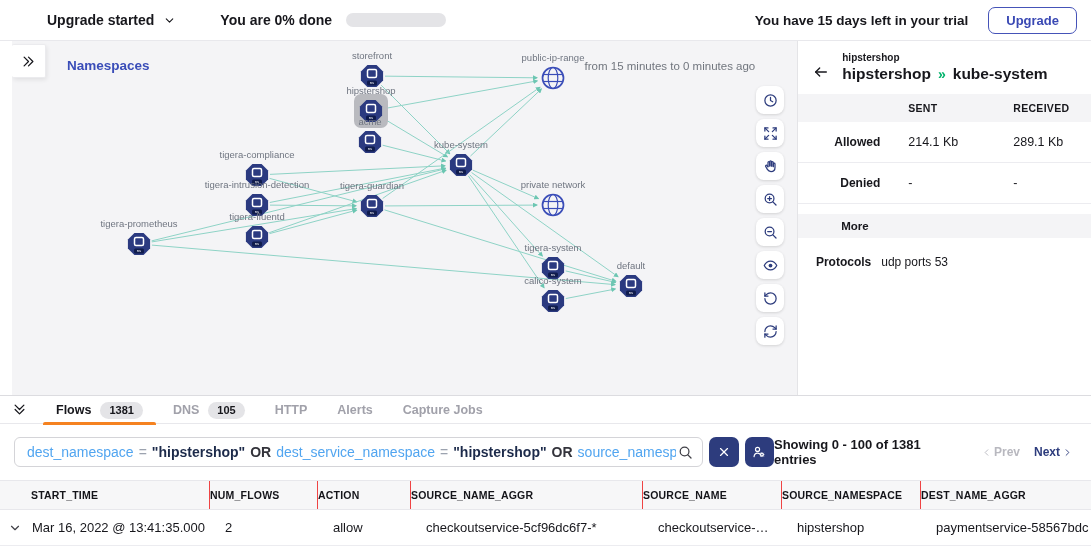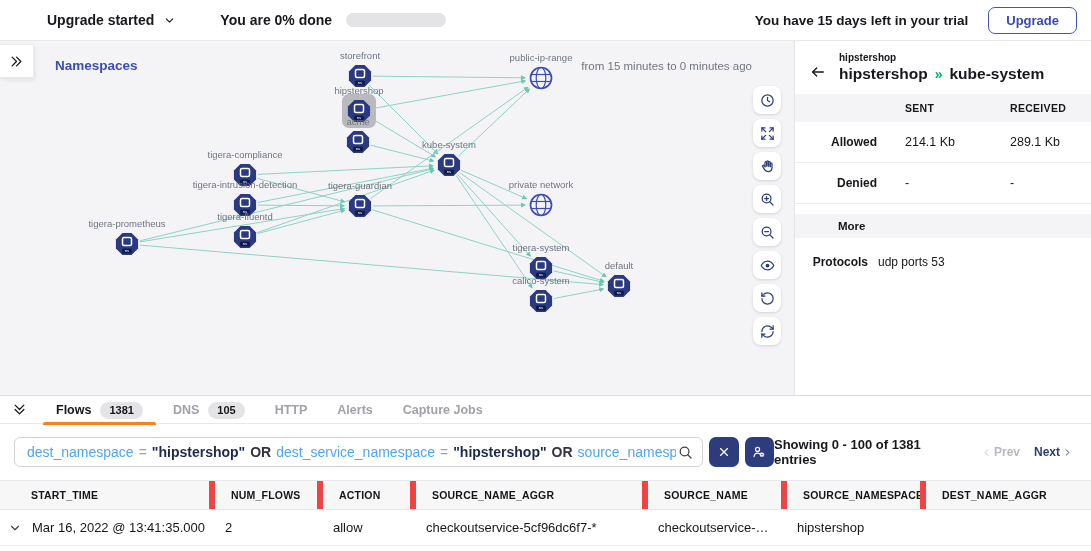"Namespaces" .main { padding-left: none -> 12px }
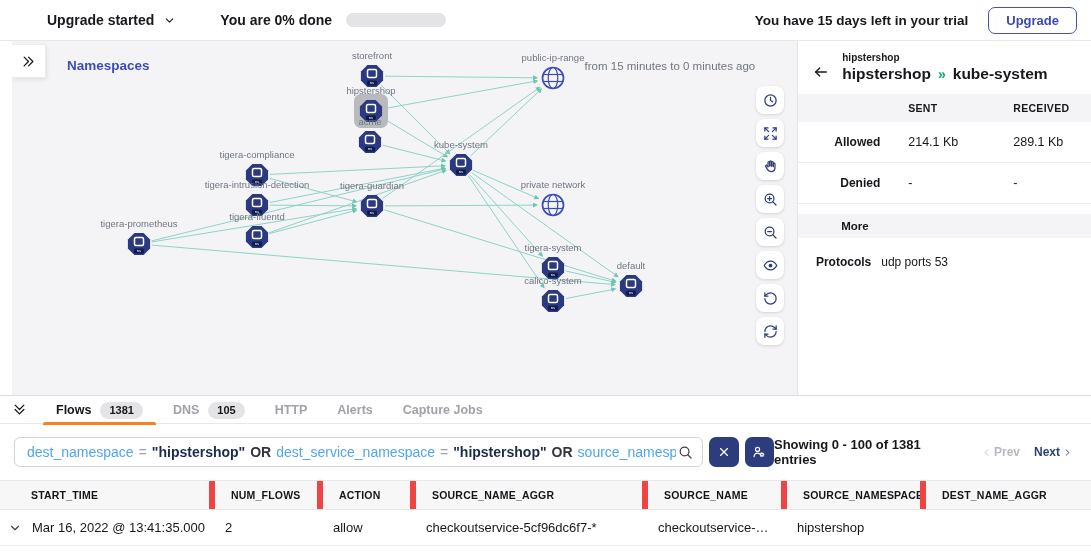"NUM_FLOWS" .ft-head > div { border-left: 6px solid #ef4444 -> 1px solid #ef4444; padding-left: 16px -> none }
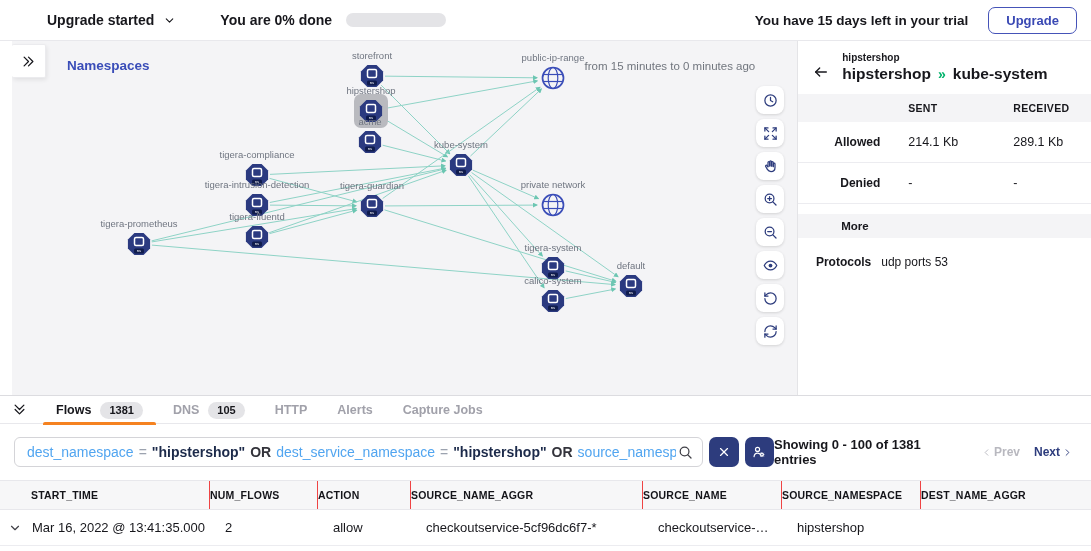"paymentservice-58567bdc" div { html: none -> <div>paymentservice-58567bdc</div> }
